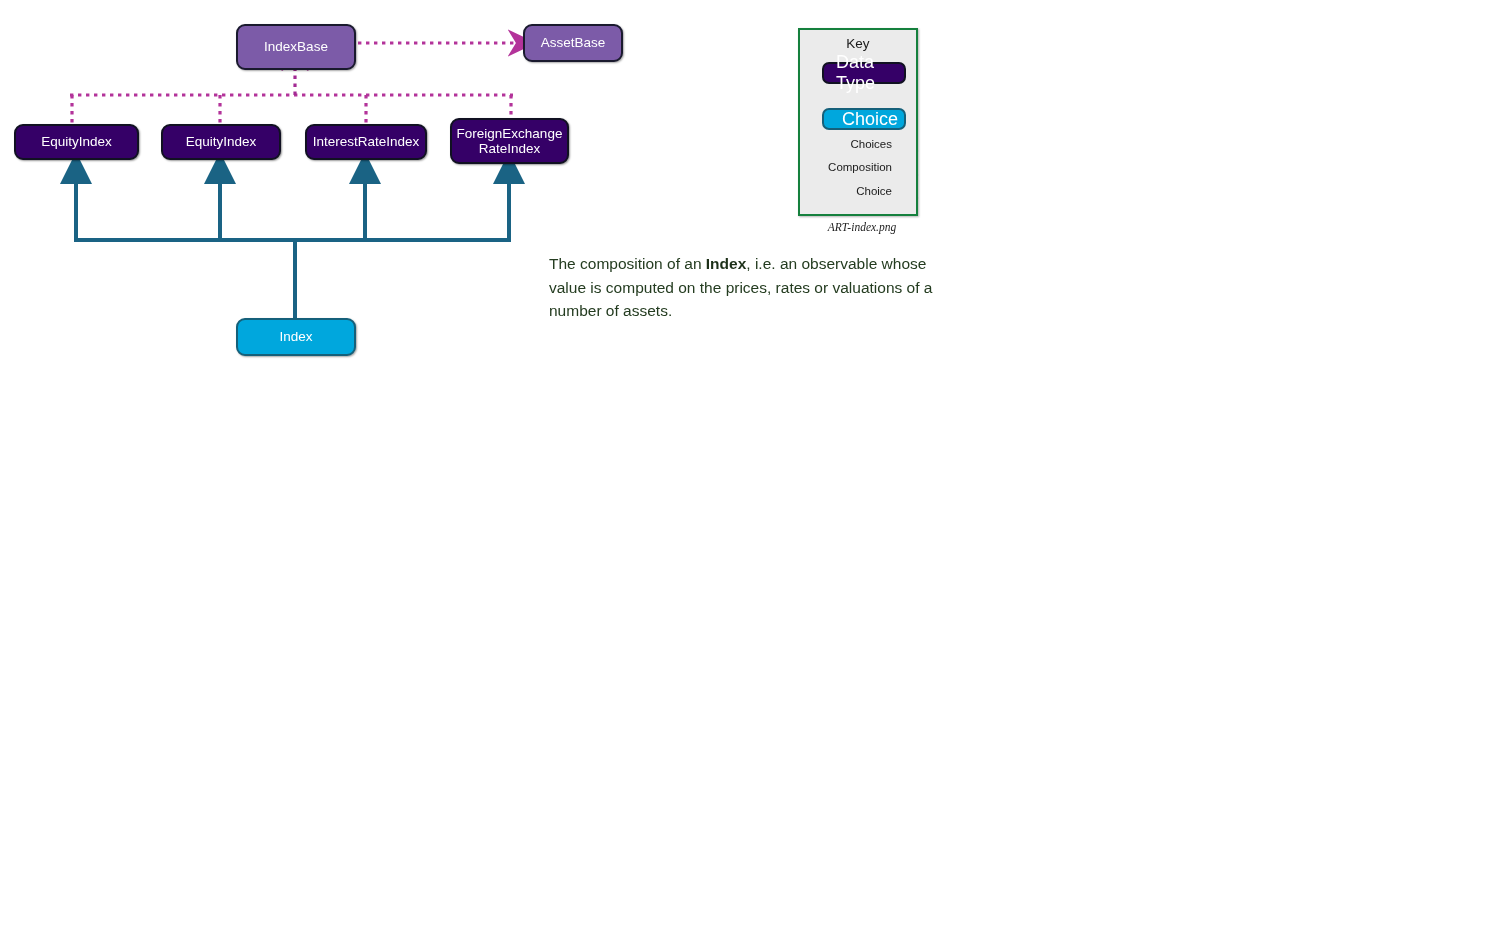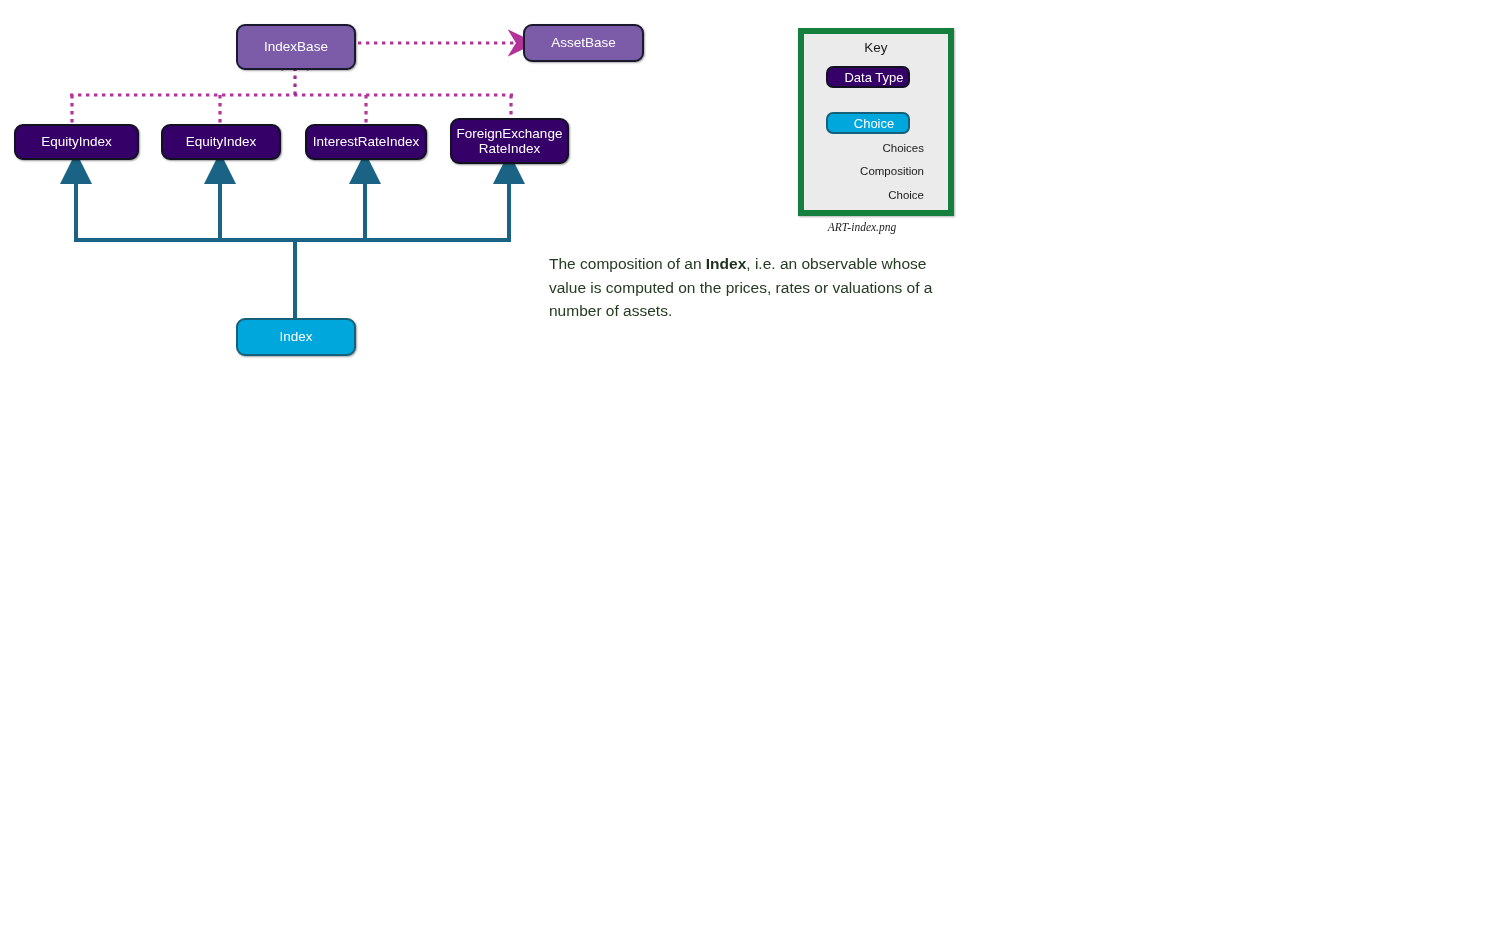"AssetBase" div.node { width: 121px -> 100px }
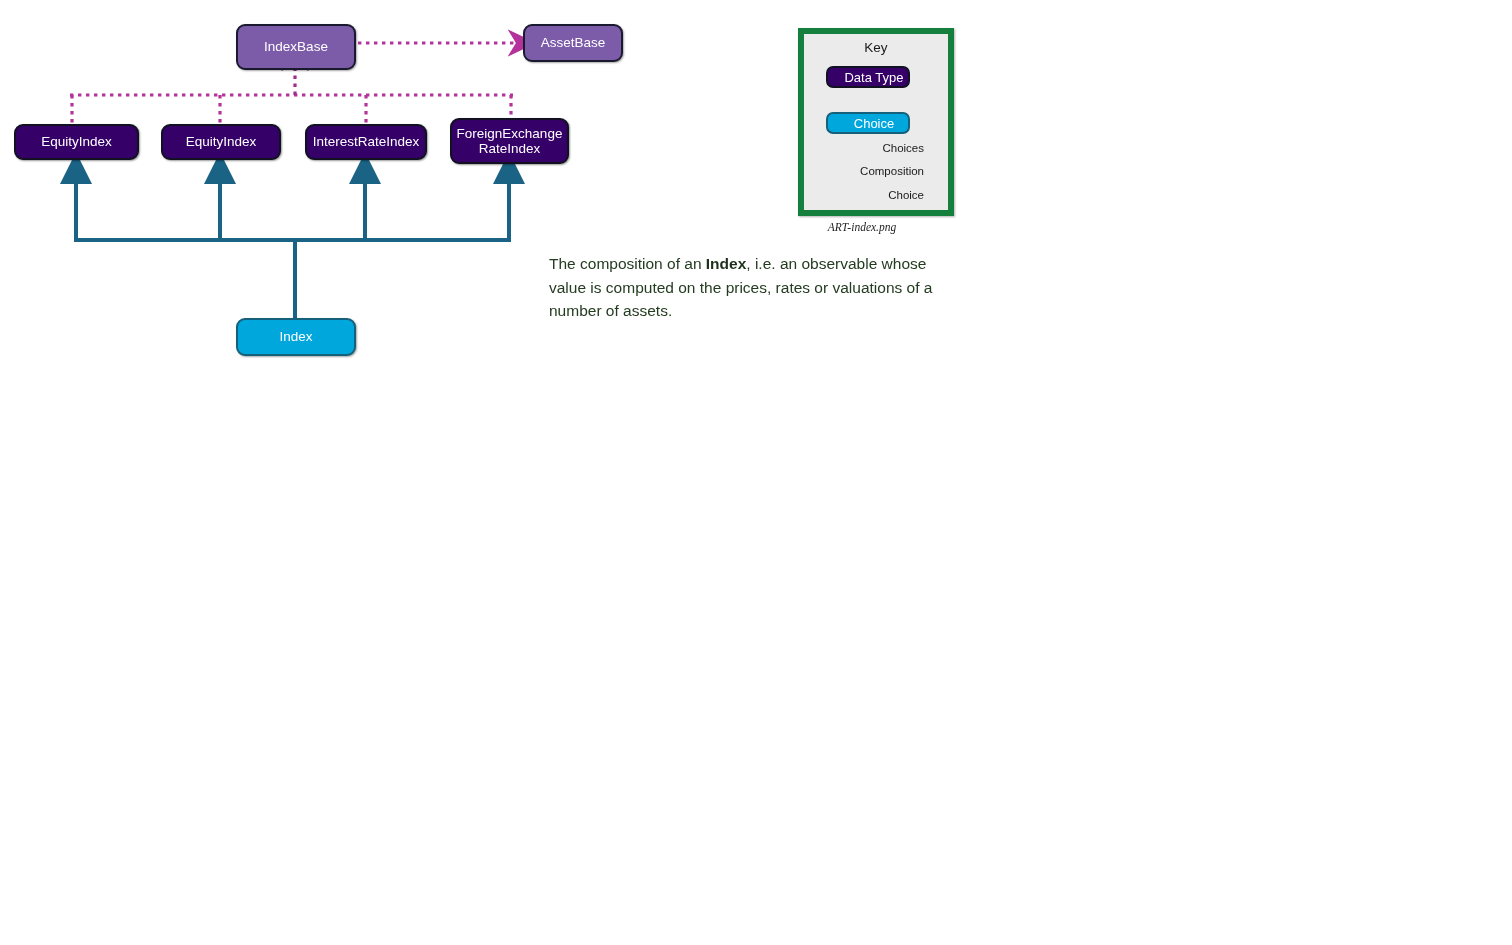"Key" #key-panel { border: 6px solid #15803d -> 2px solid #15803d; width: 156px -> 120px }
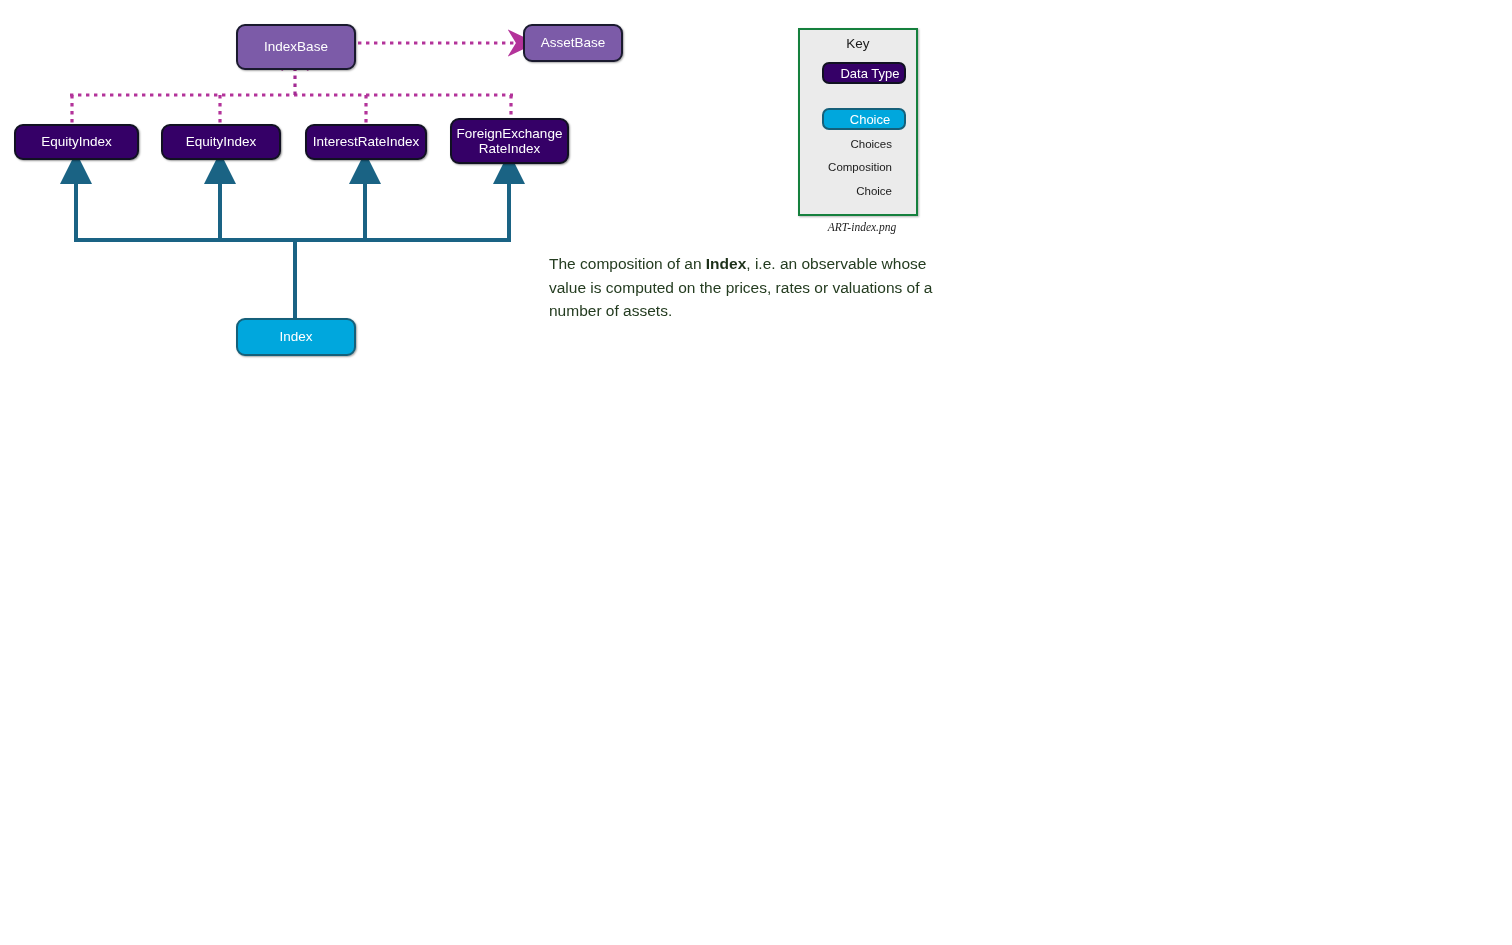"Data Type" .key-box { font-size: 13px -> 18px }
